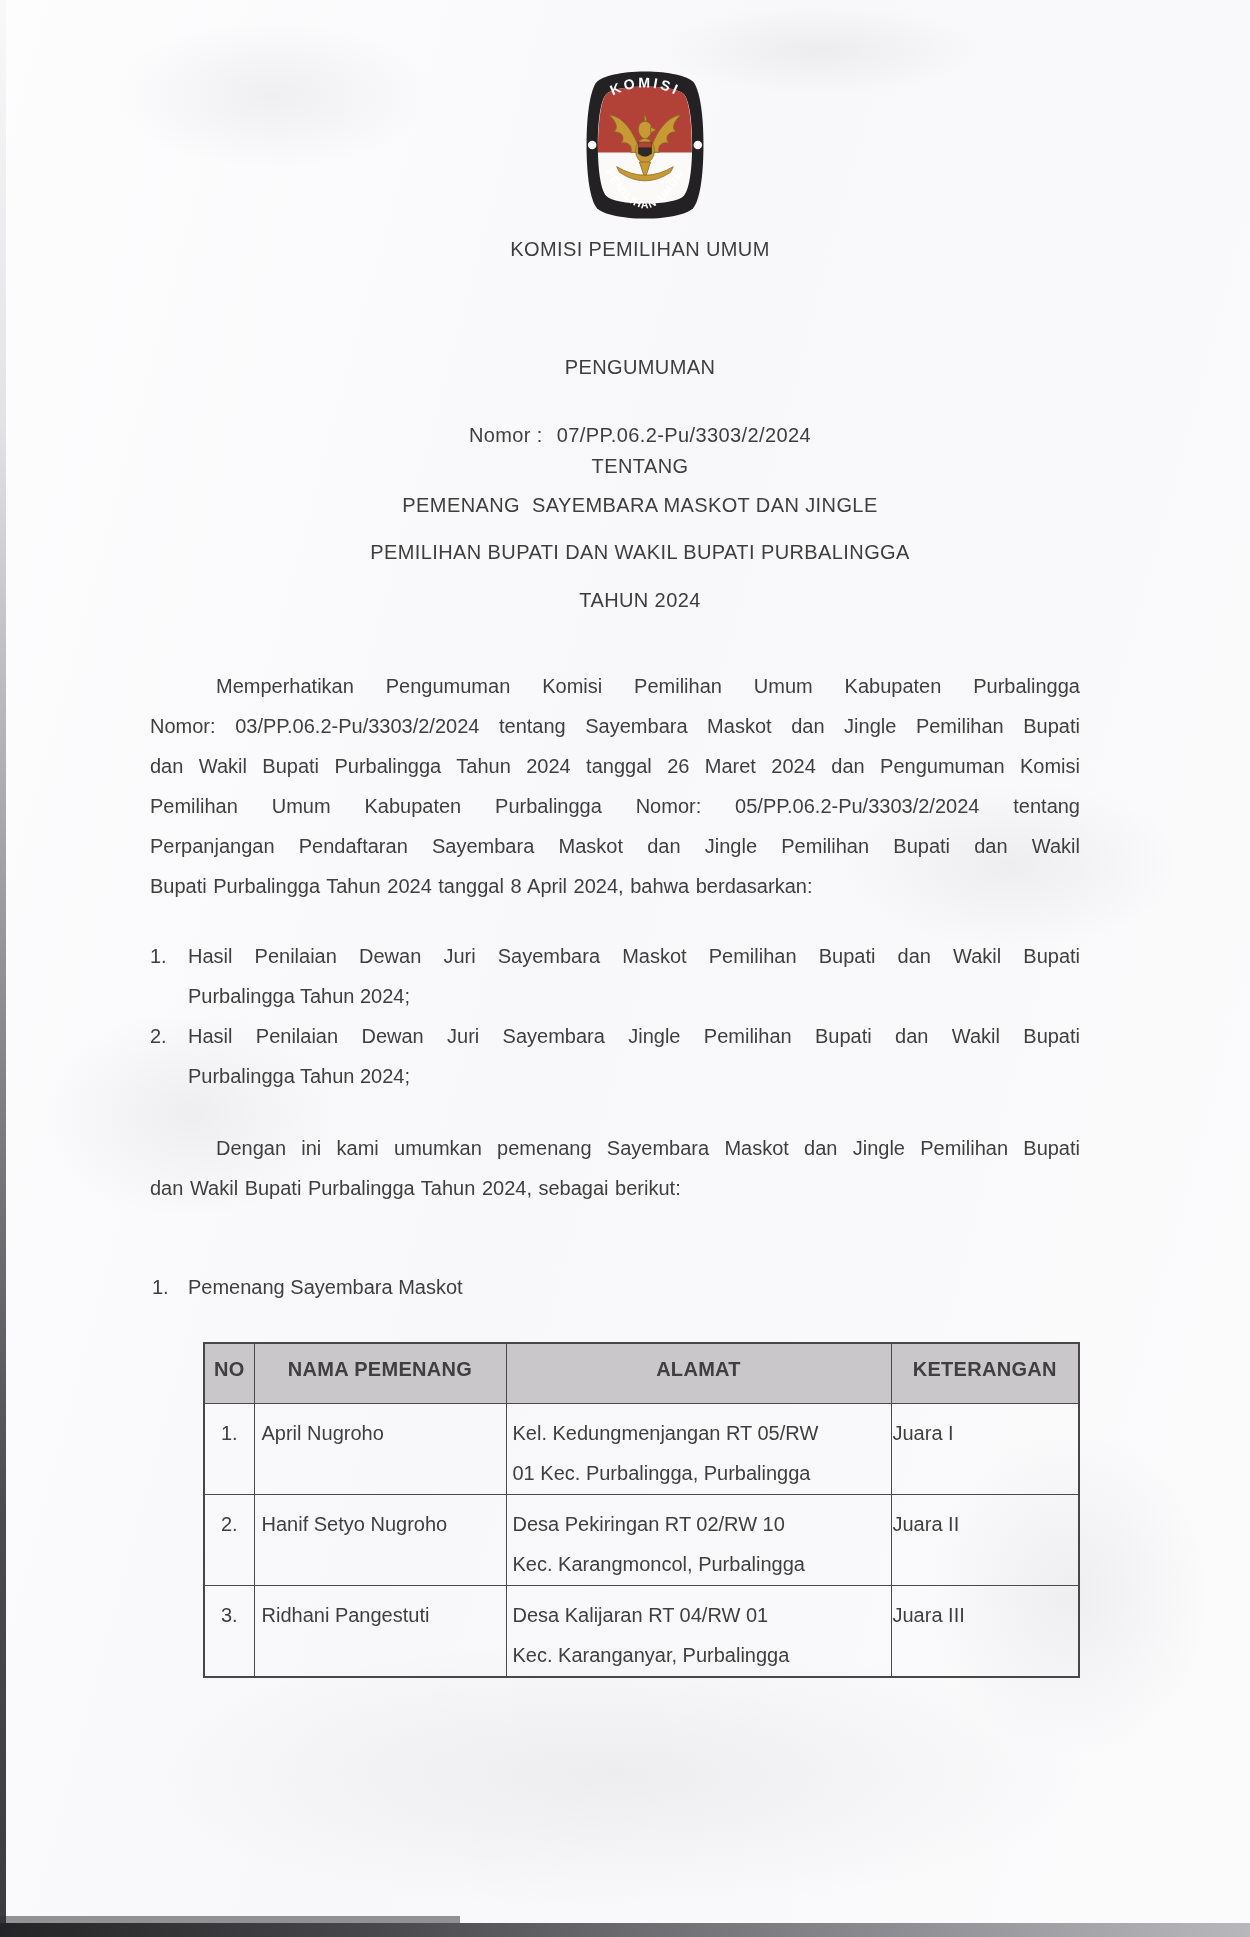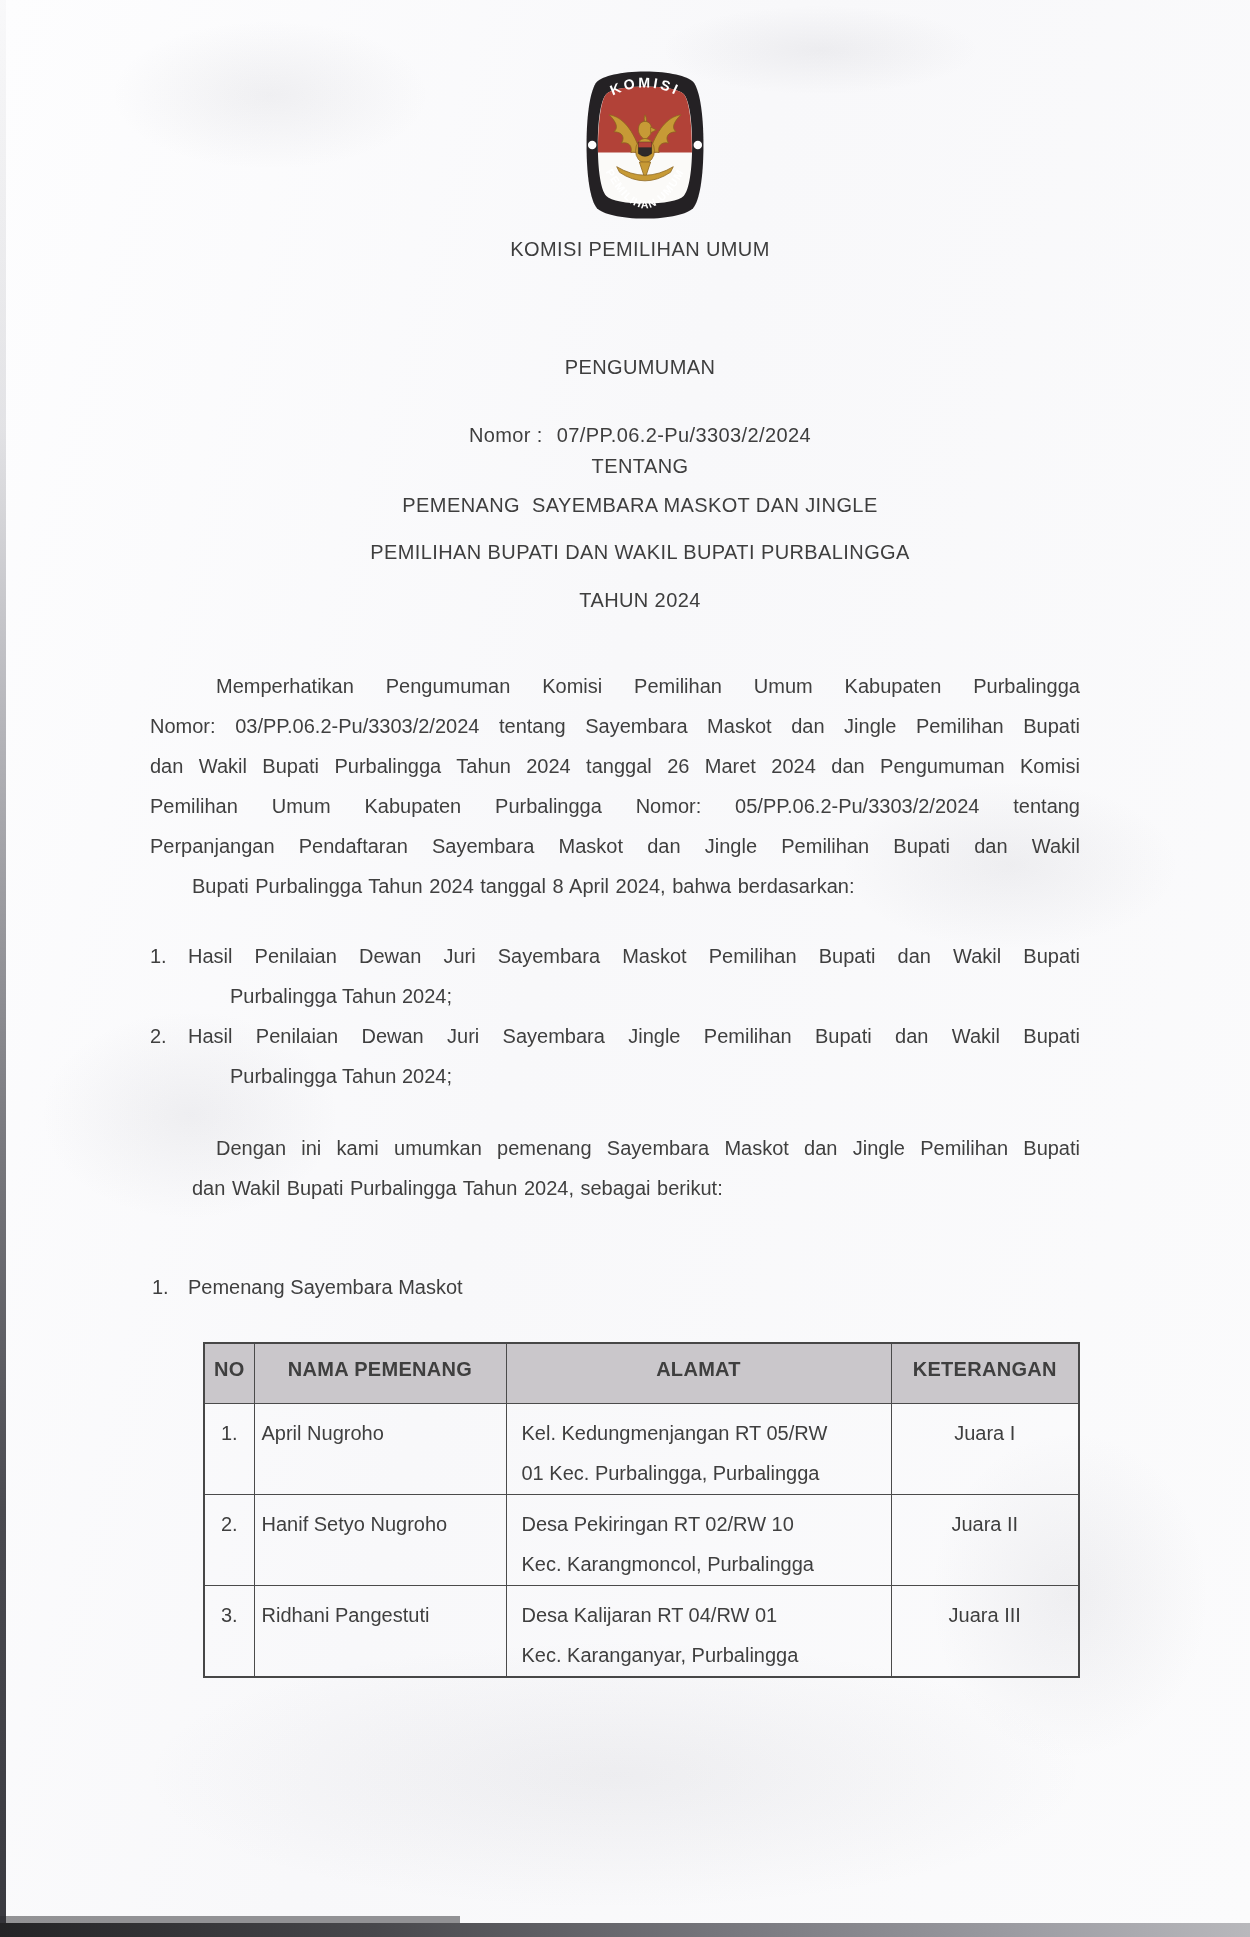"Bupati Purbalingga Tahun 2024 tanggal" .lline { margin-left: 42px -> none }
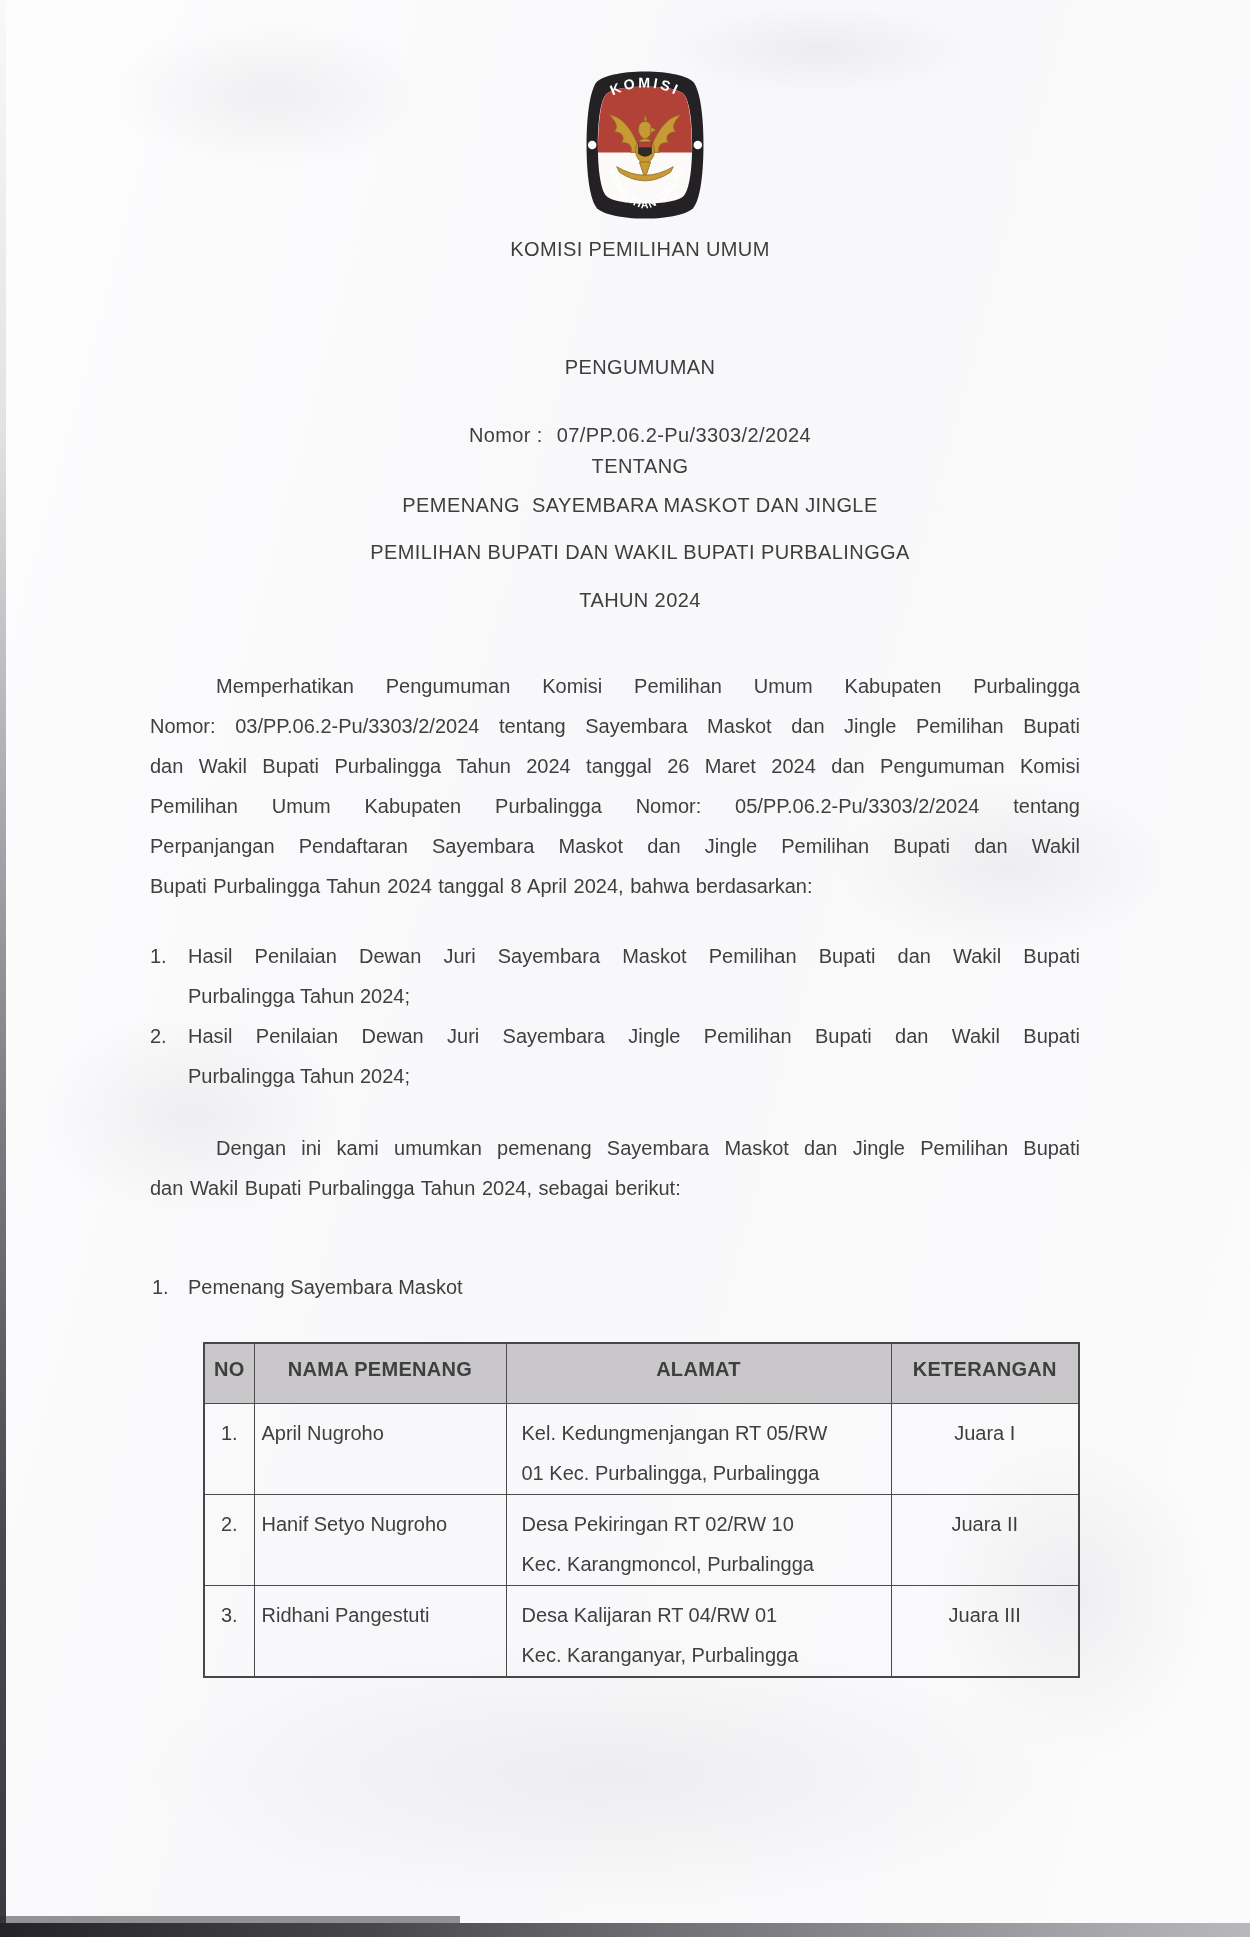"Kel. Kedungmenjangan RT 05/RW" td.c-addr { padding-left: 15px -> 6px }
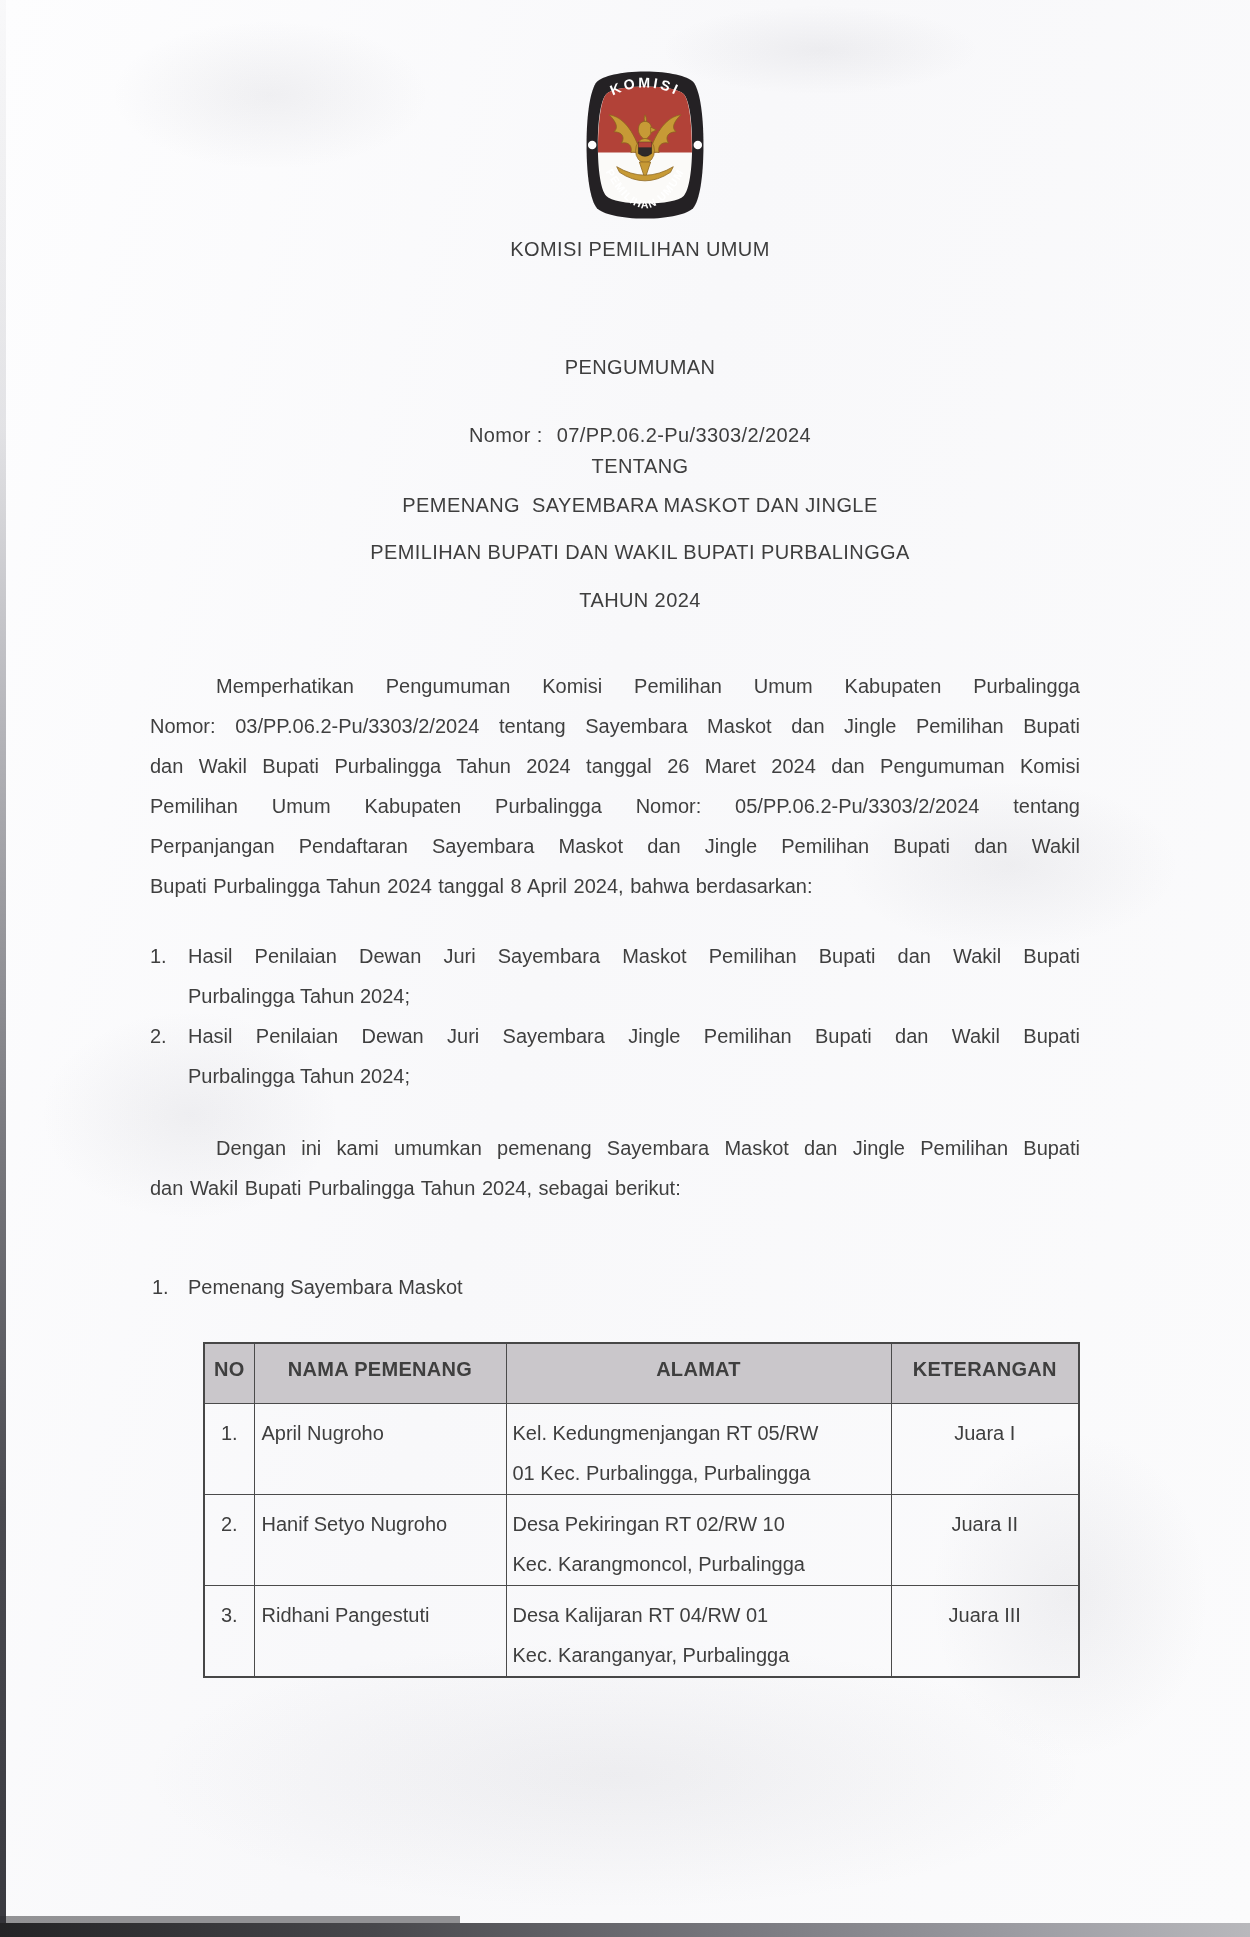"Juara I" td.c-ket { text-align: center -> left }
